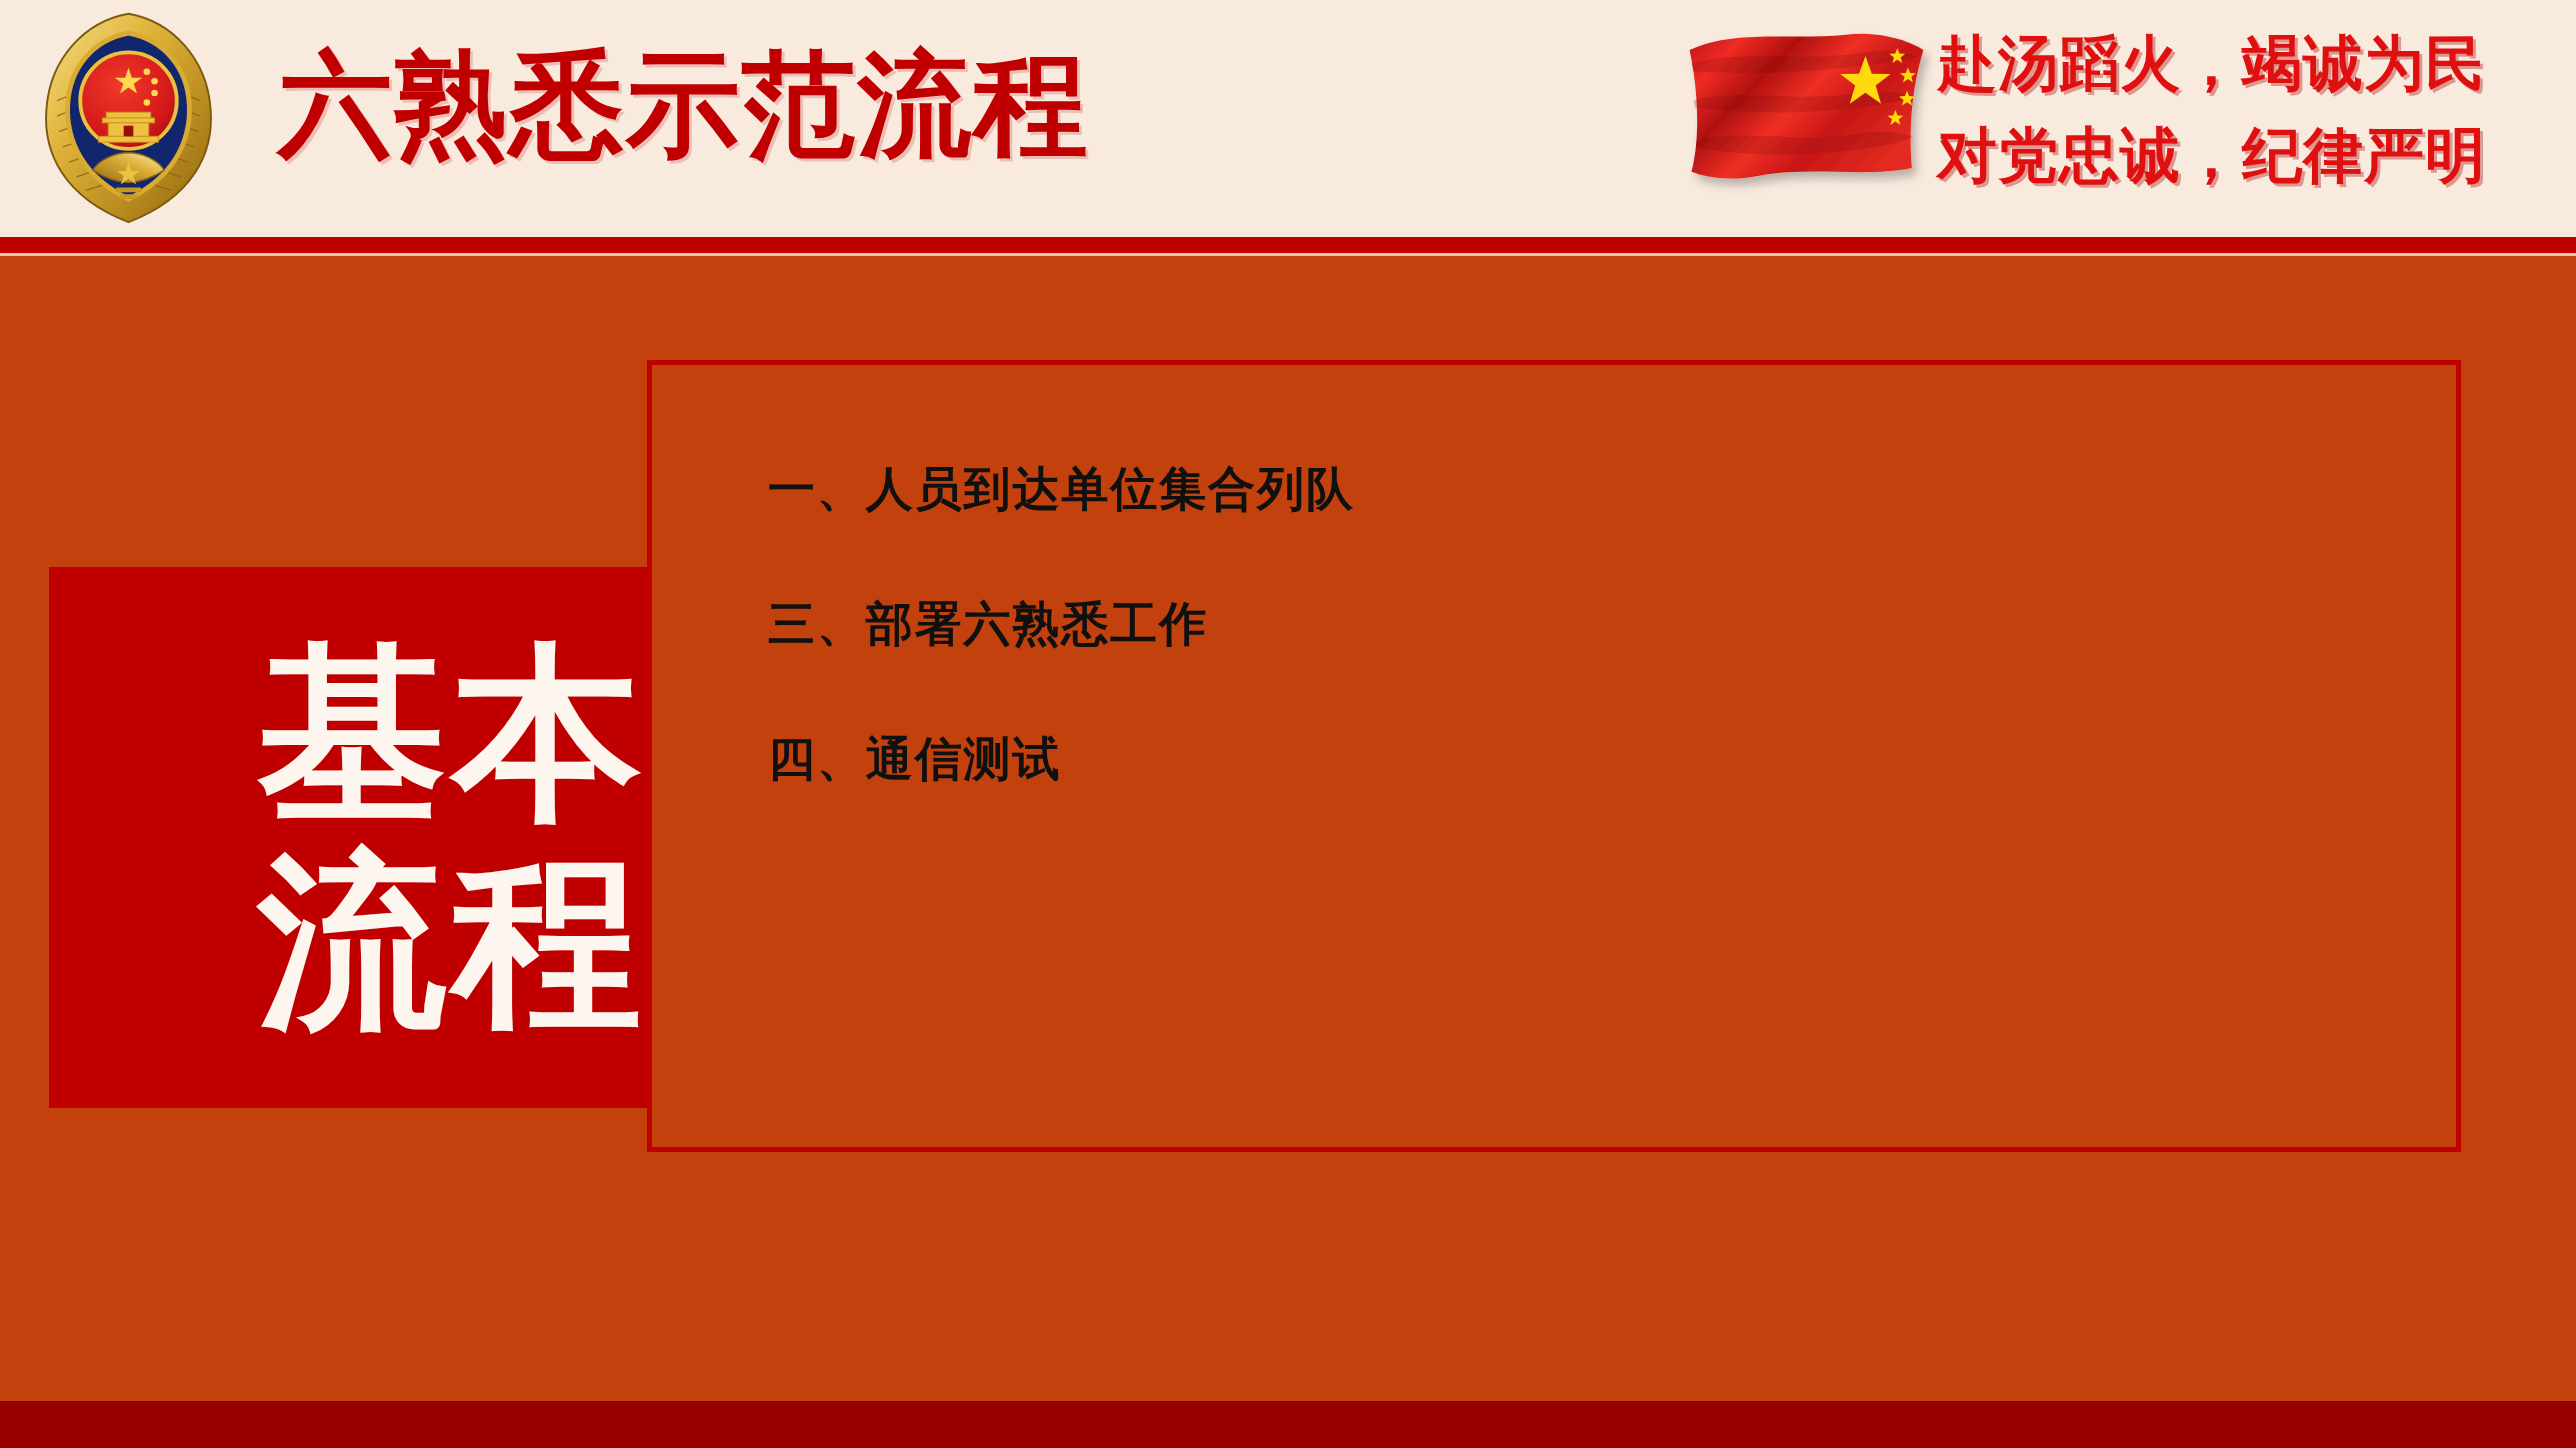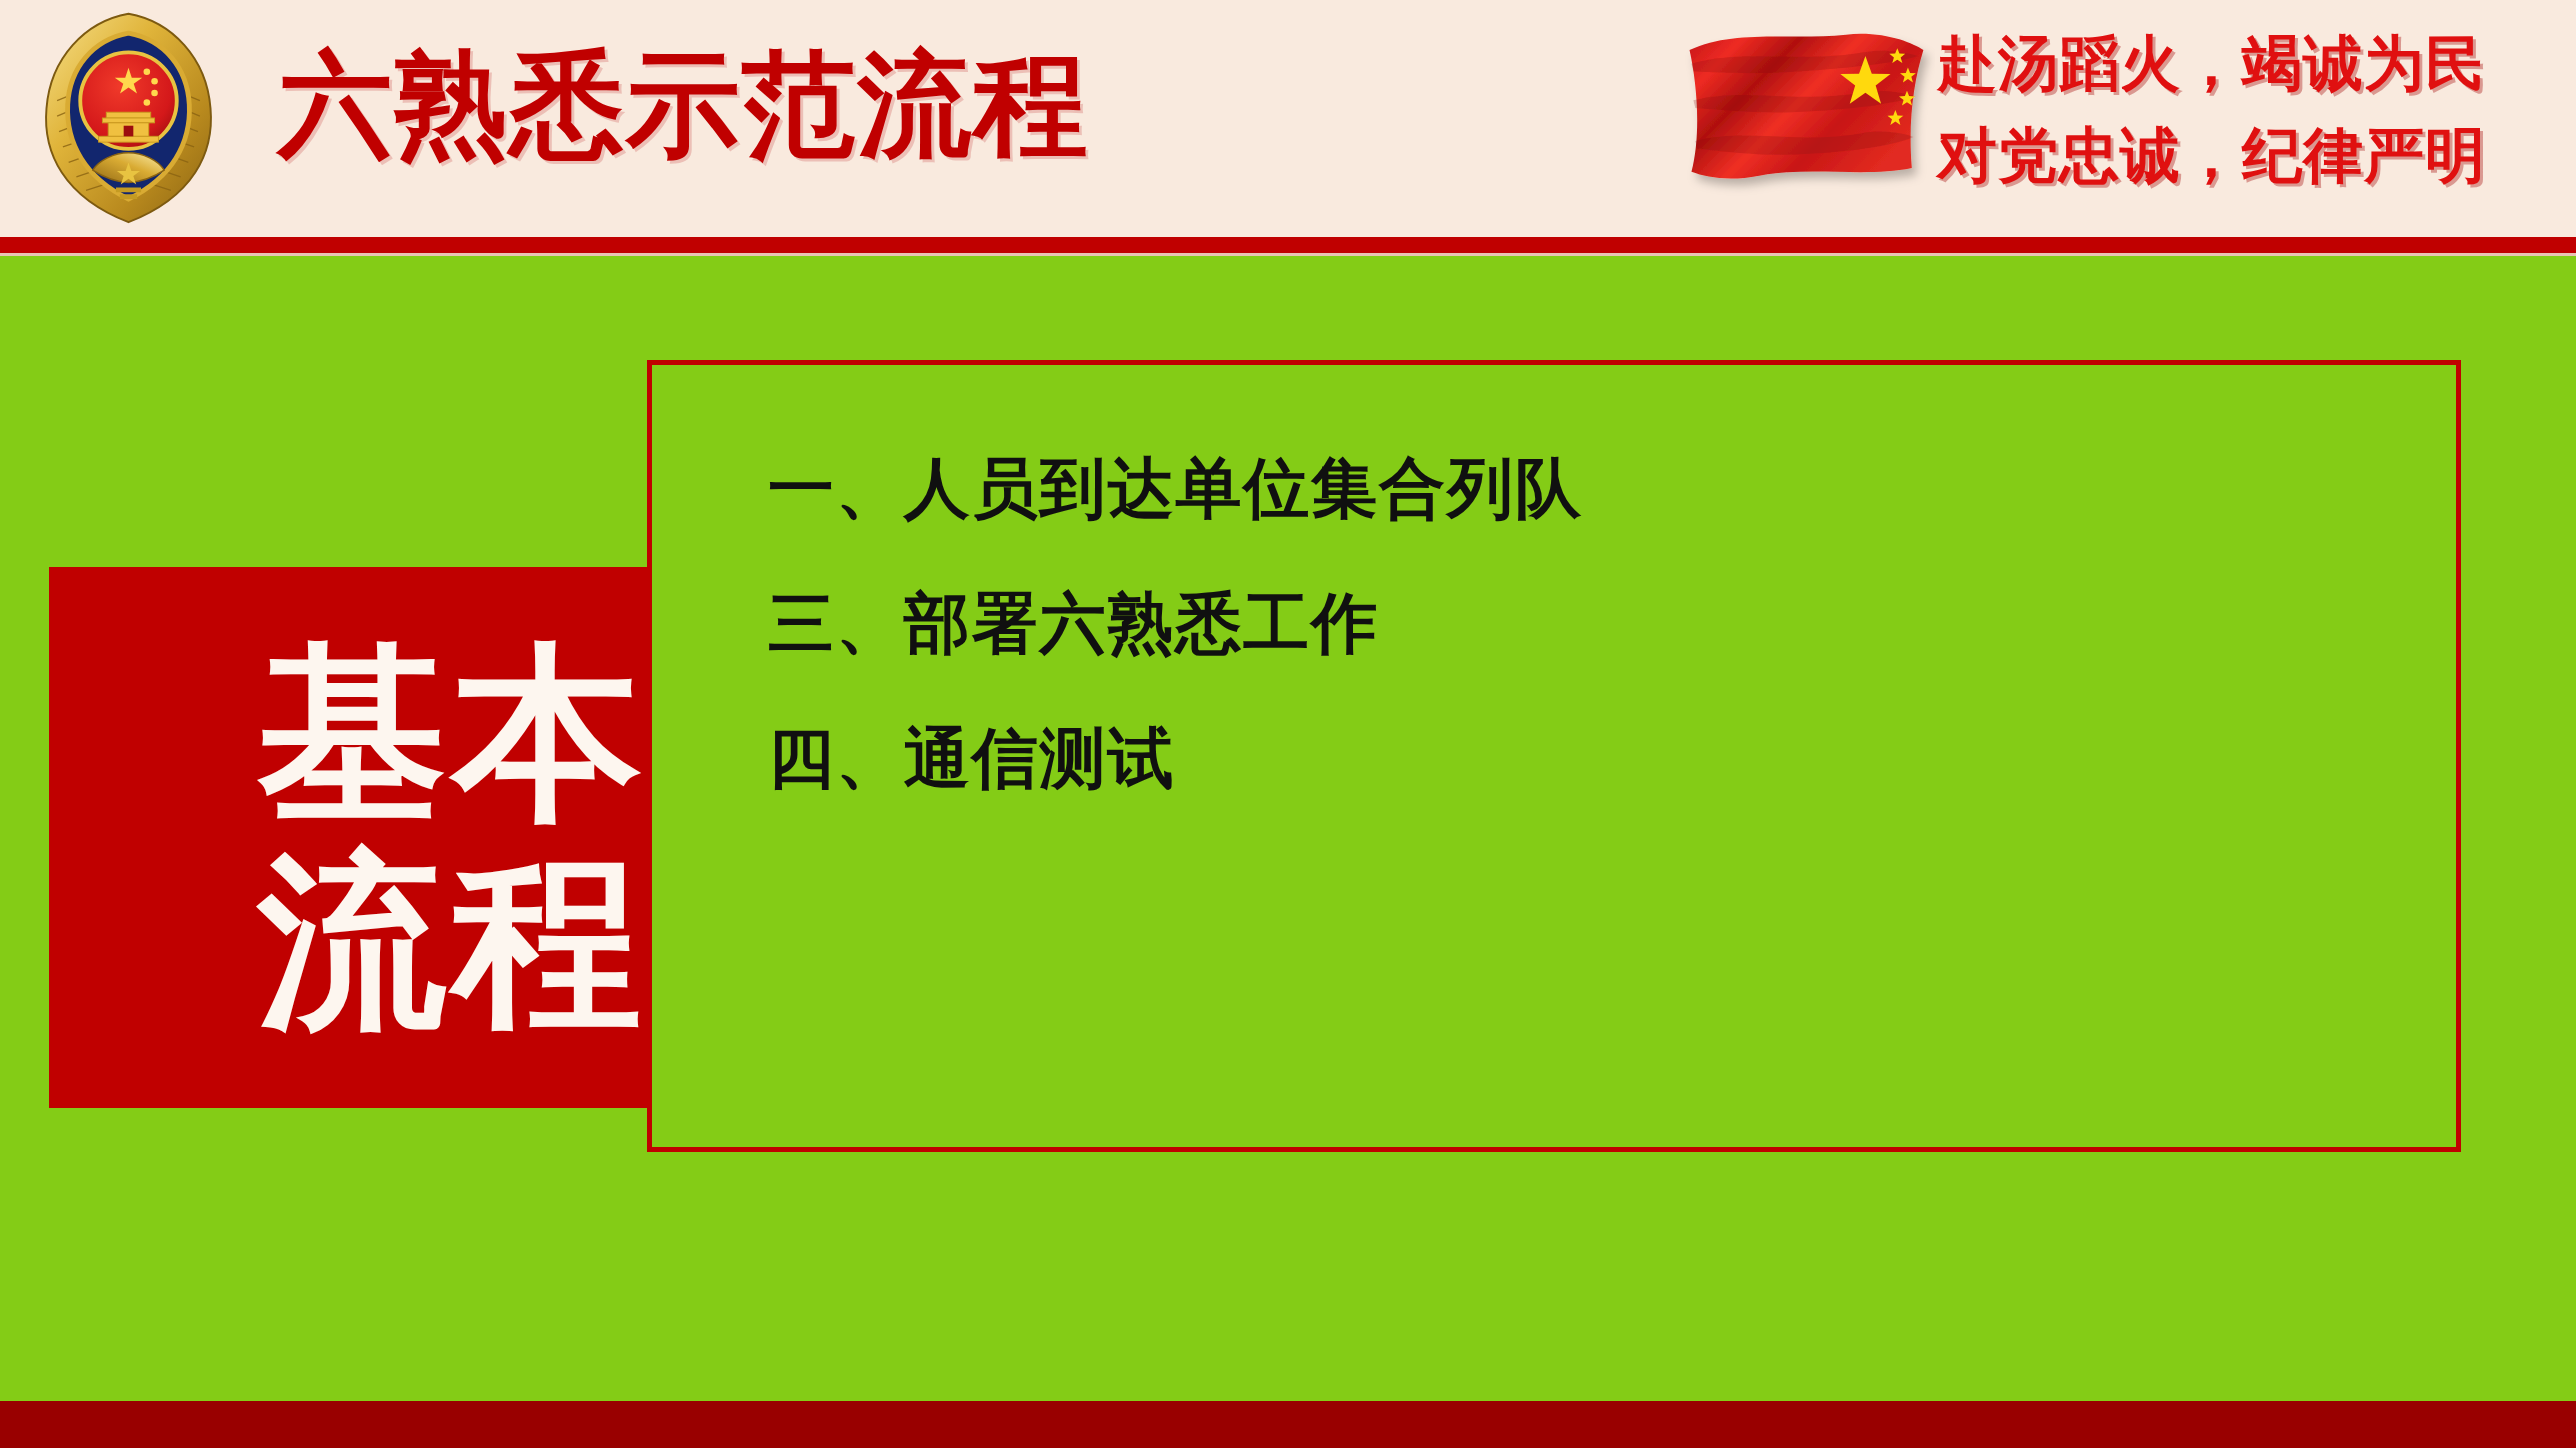"六熟悉示范流程" .slide { background: #84cc16 -> #c2410c }
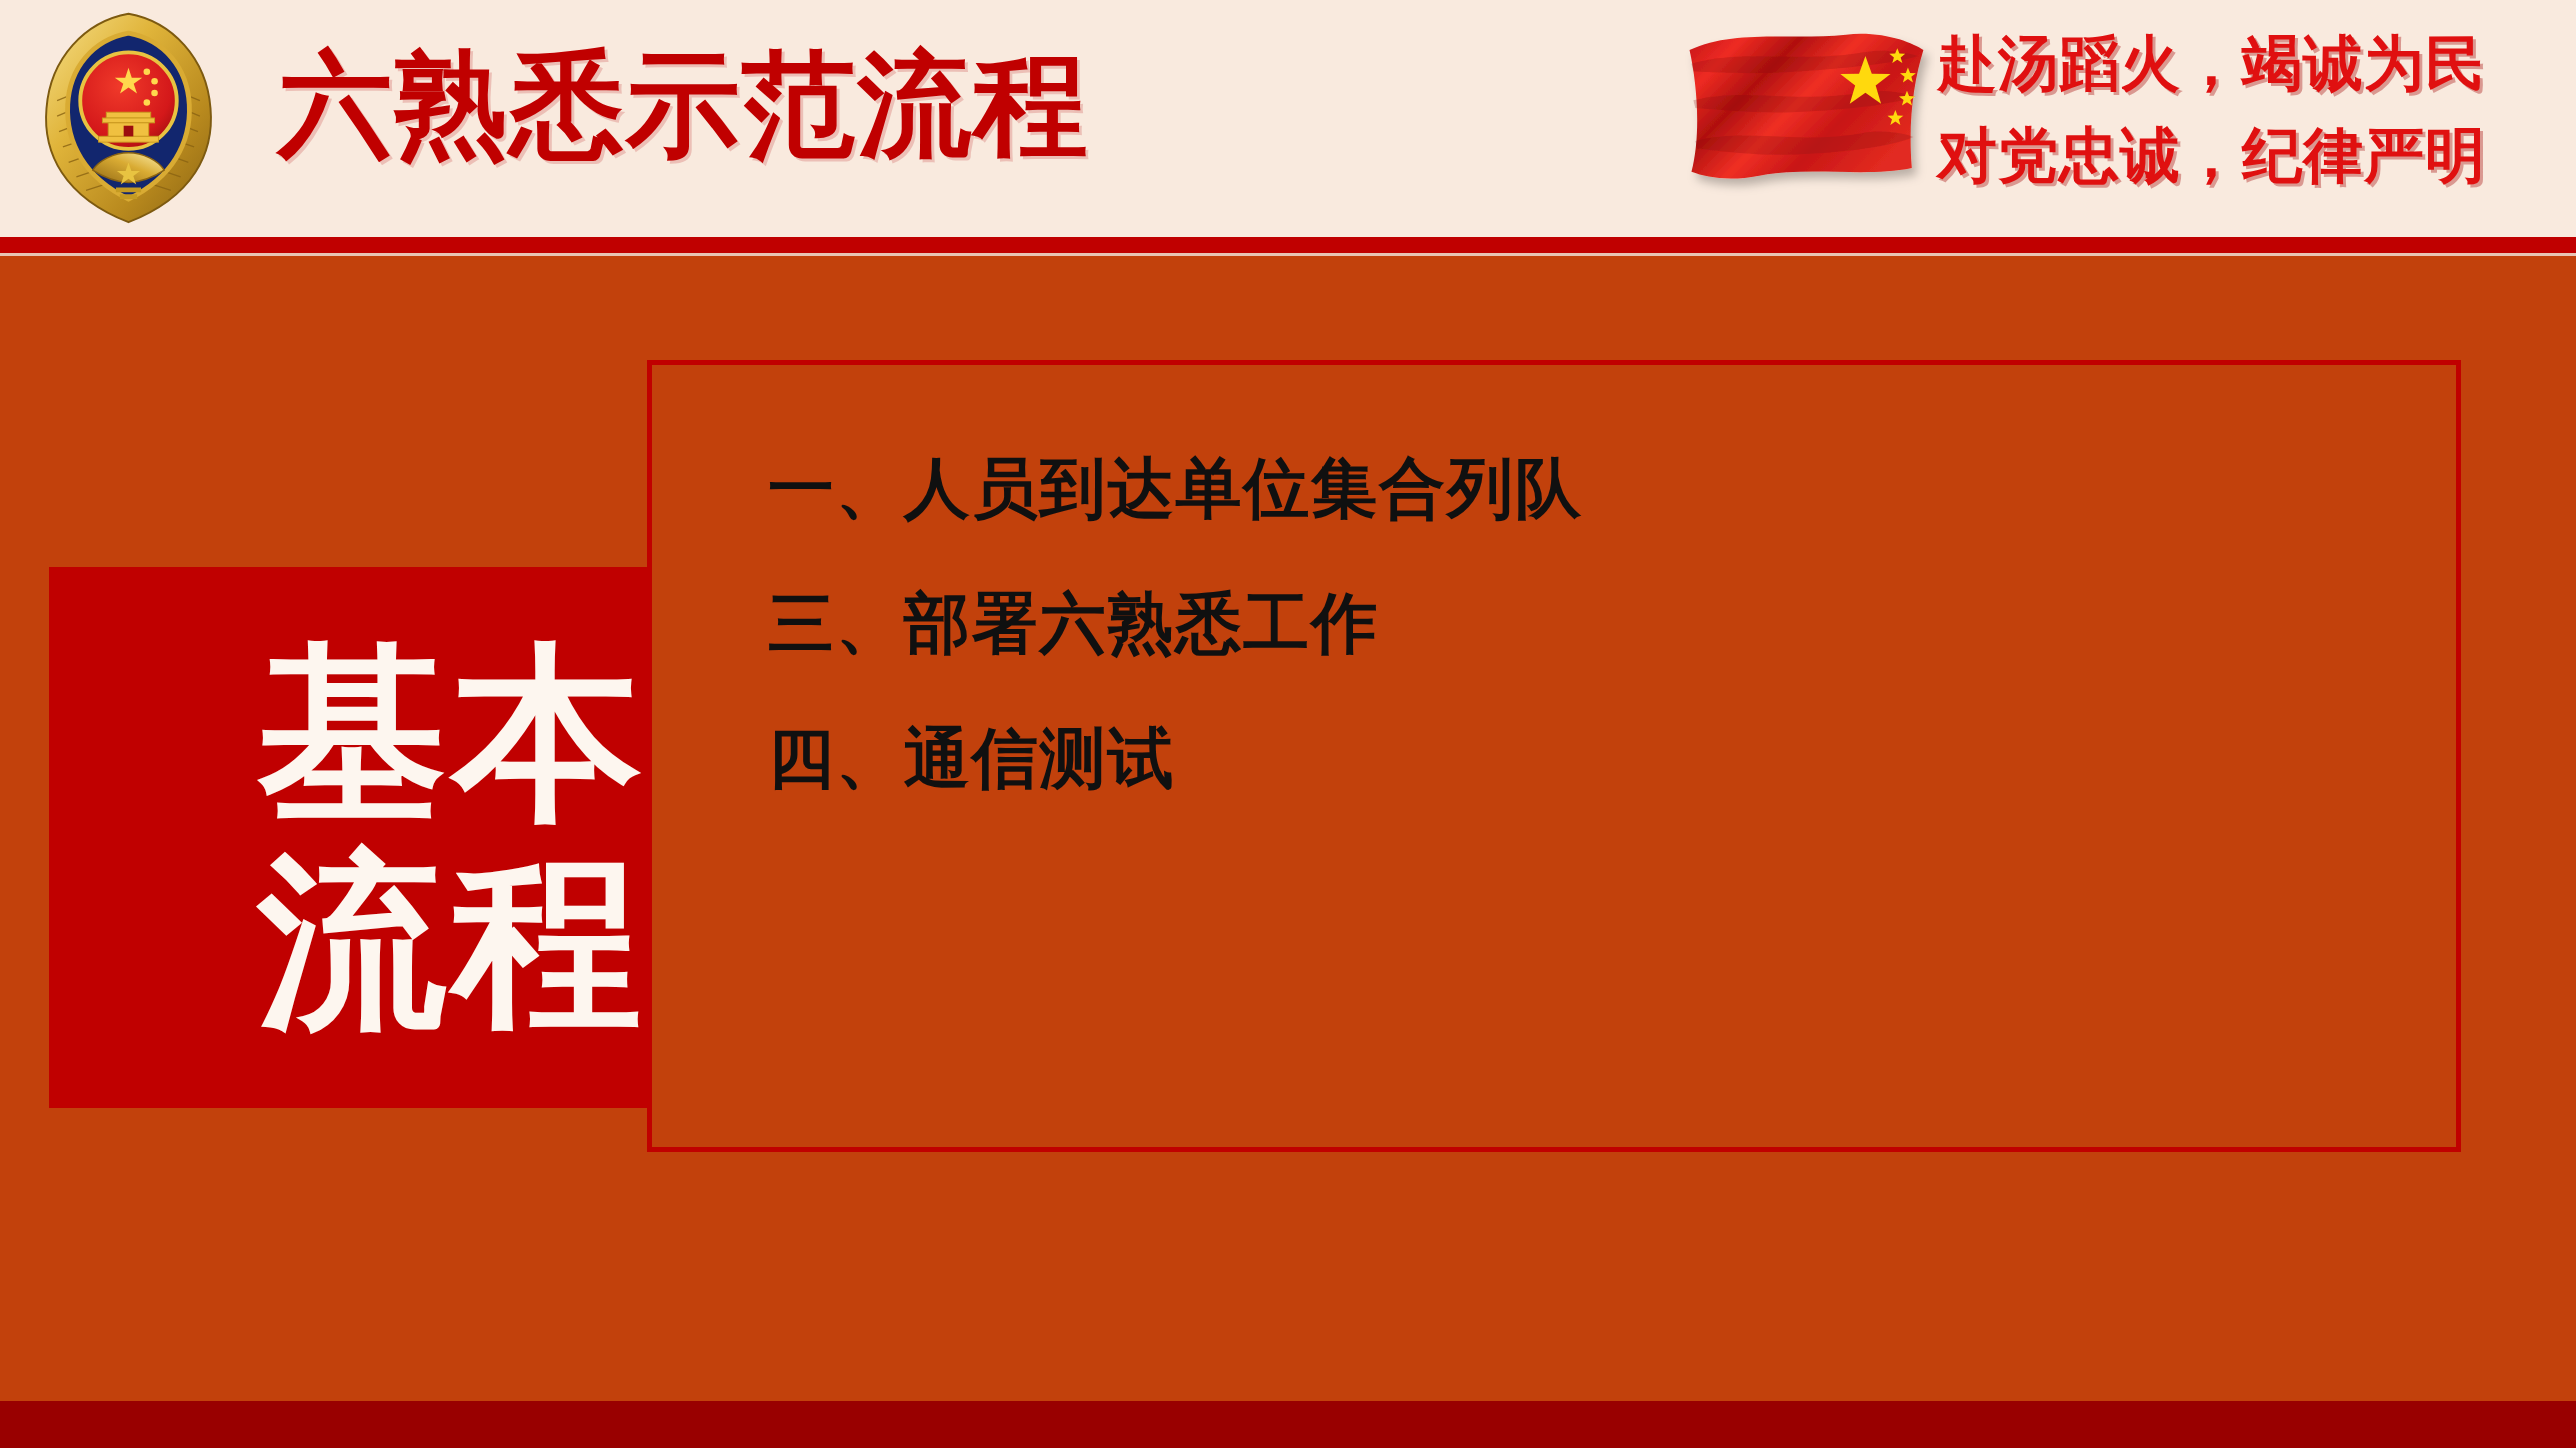"一、人员到达单位集合列队" .content-item { font-size: 66px -> 47px }
